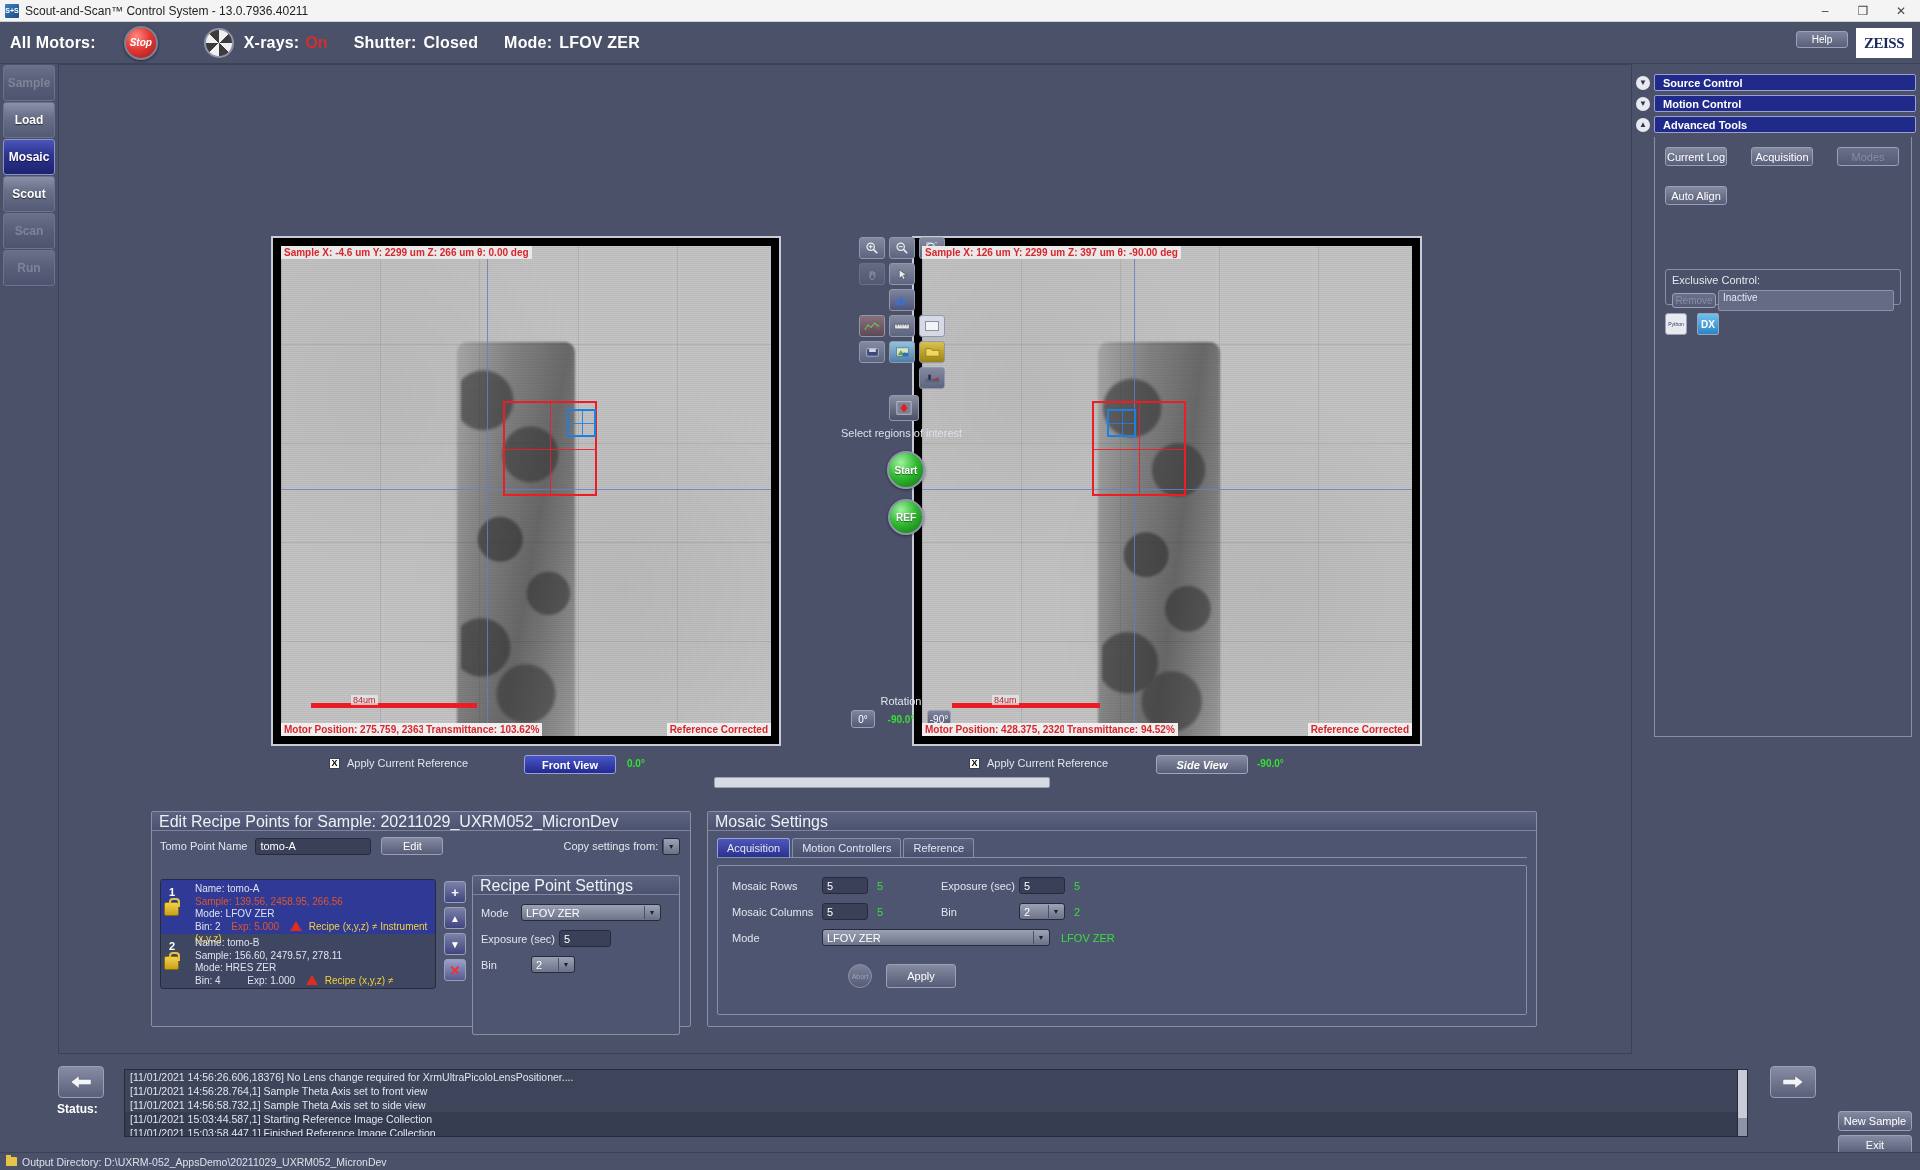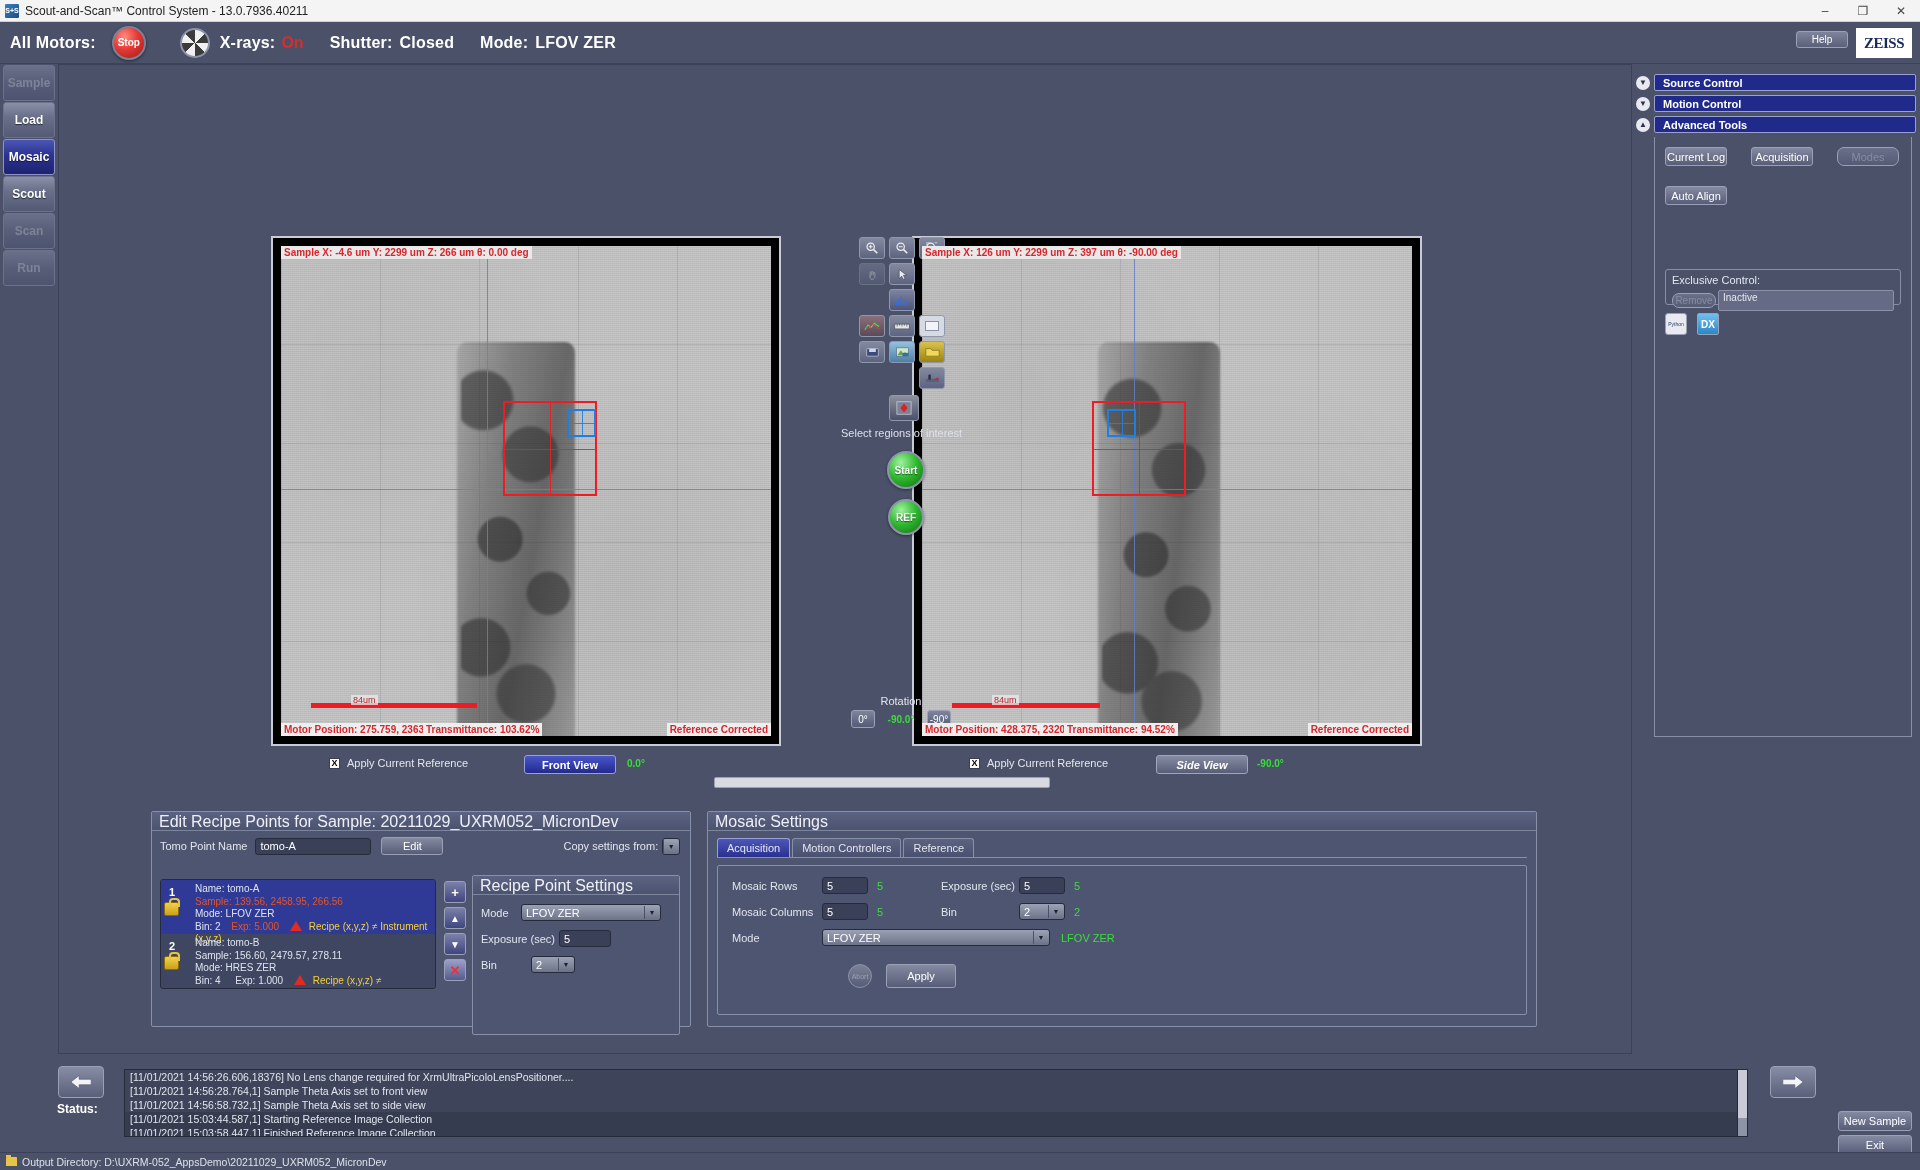"Stop" .stopbtn { font-style: none -> italic; margin: 0 16px -> 0 28px }
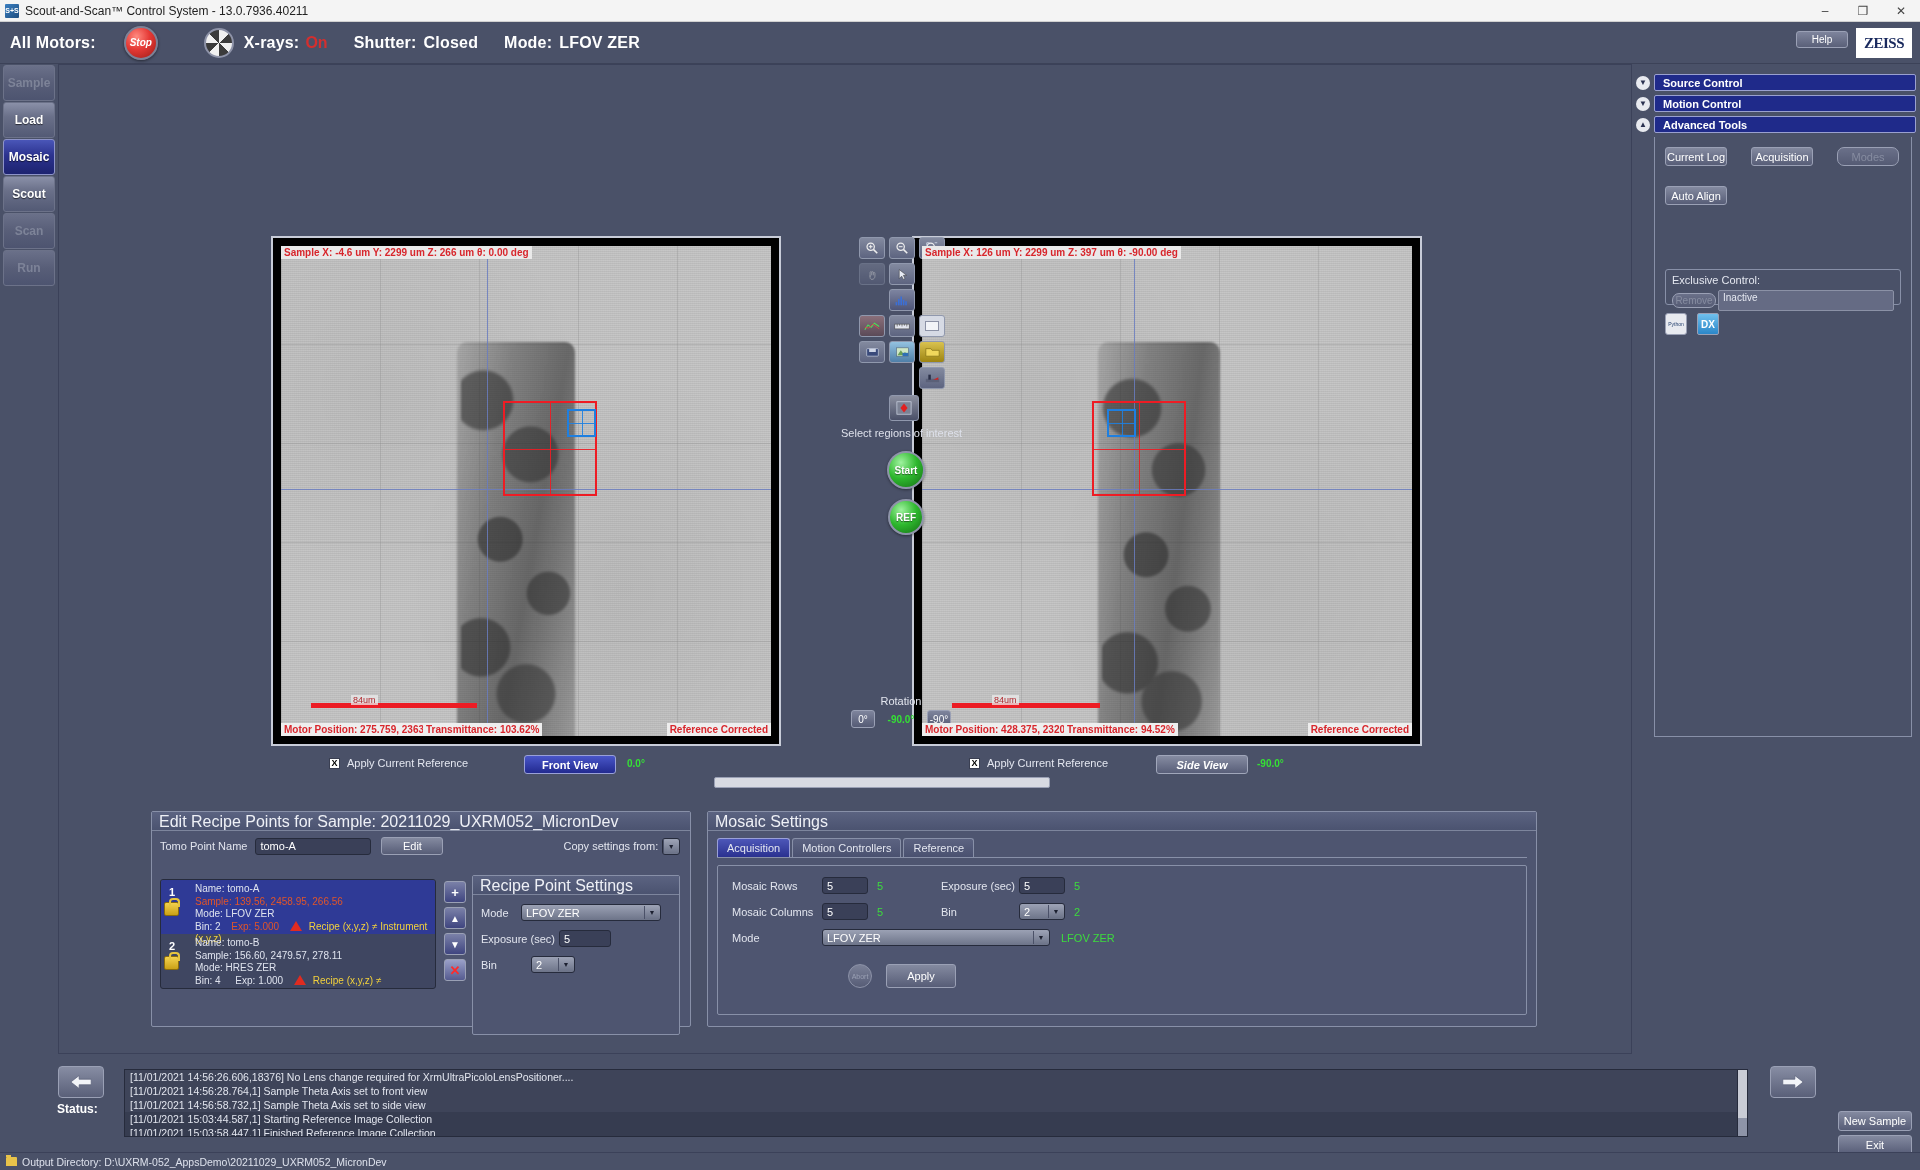"Modes" .btn.dim { border-radius: 7px -> none }
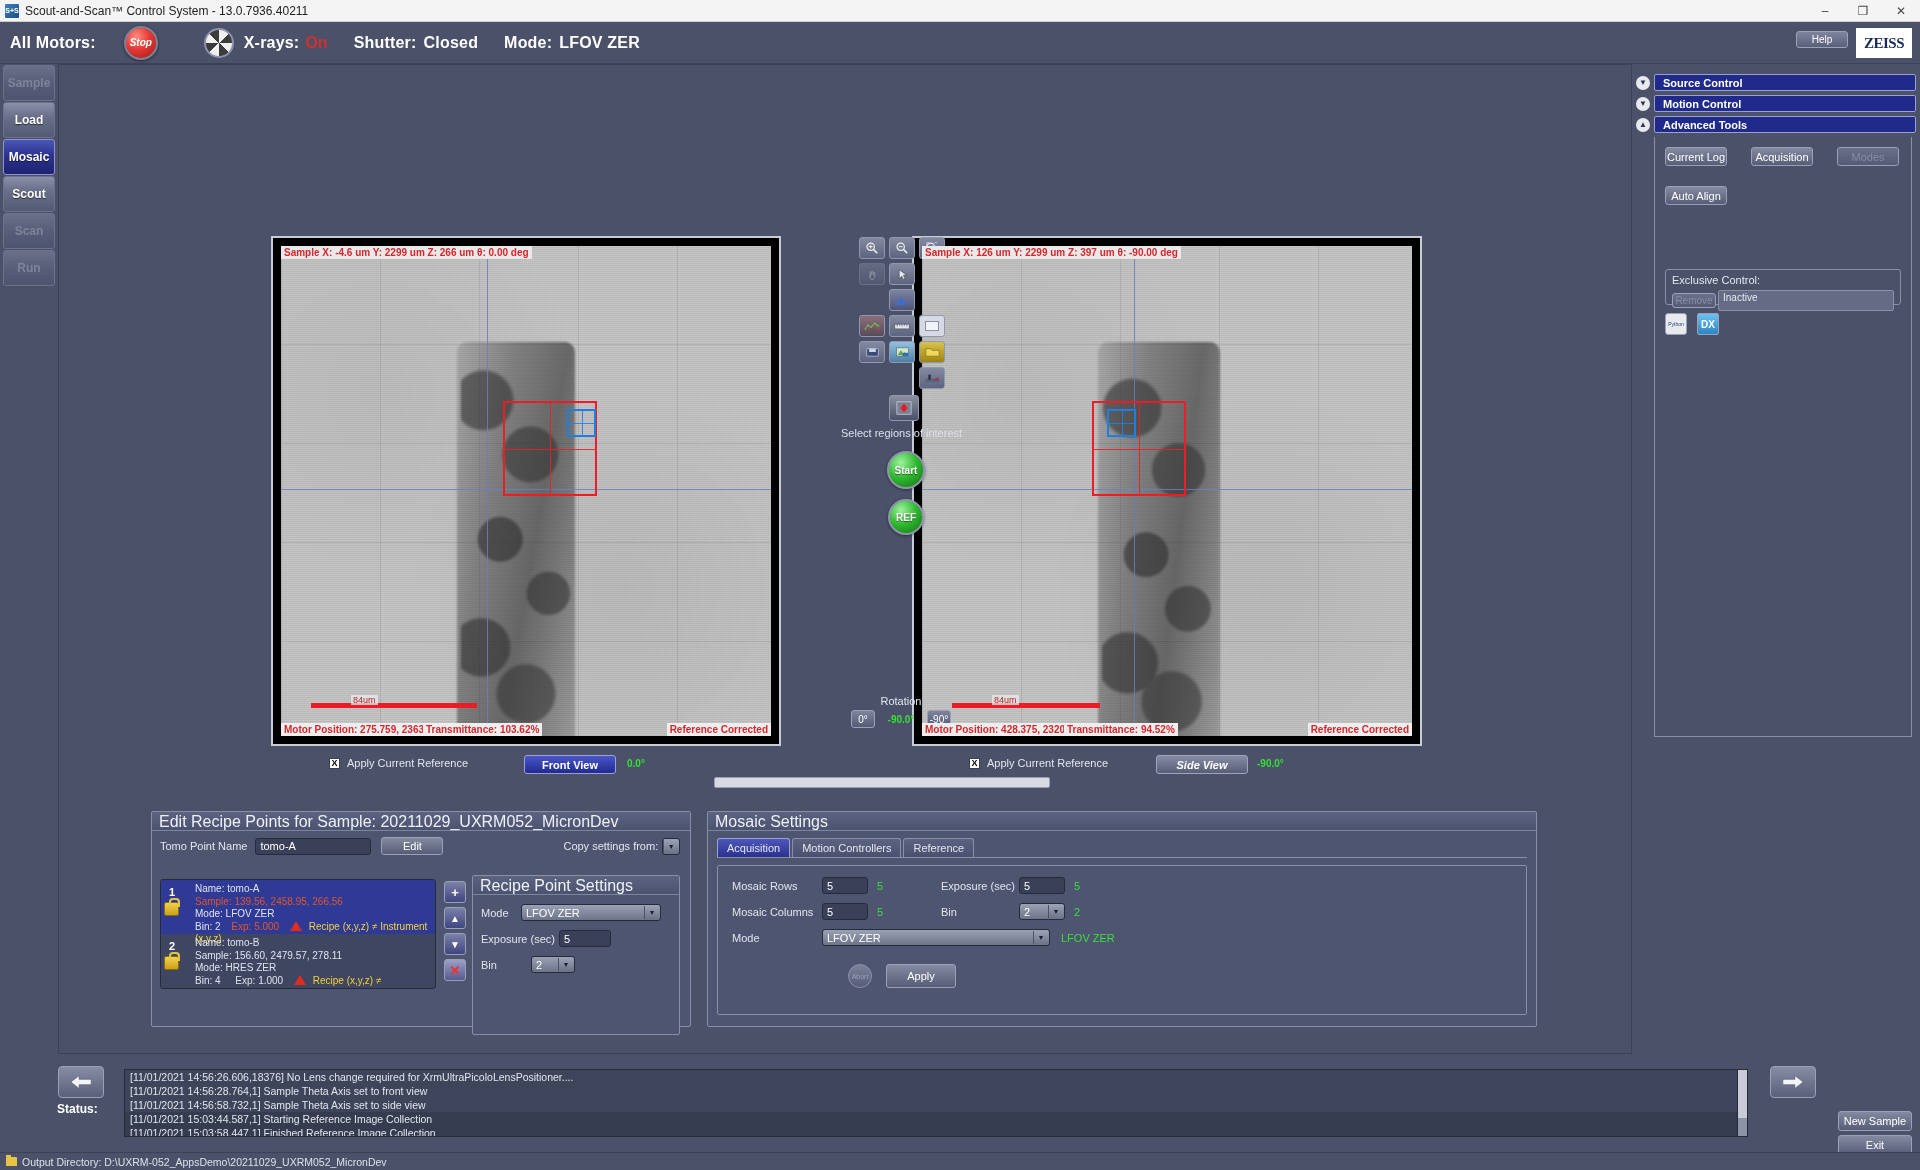"Exp: 1.000" span { margin-left: 12px -> 24px }
